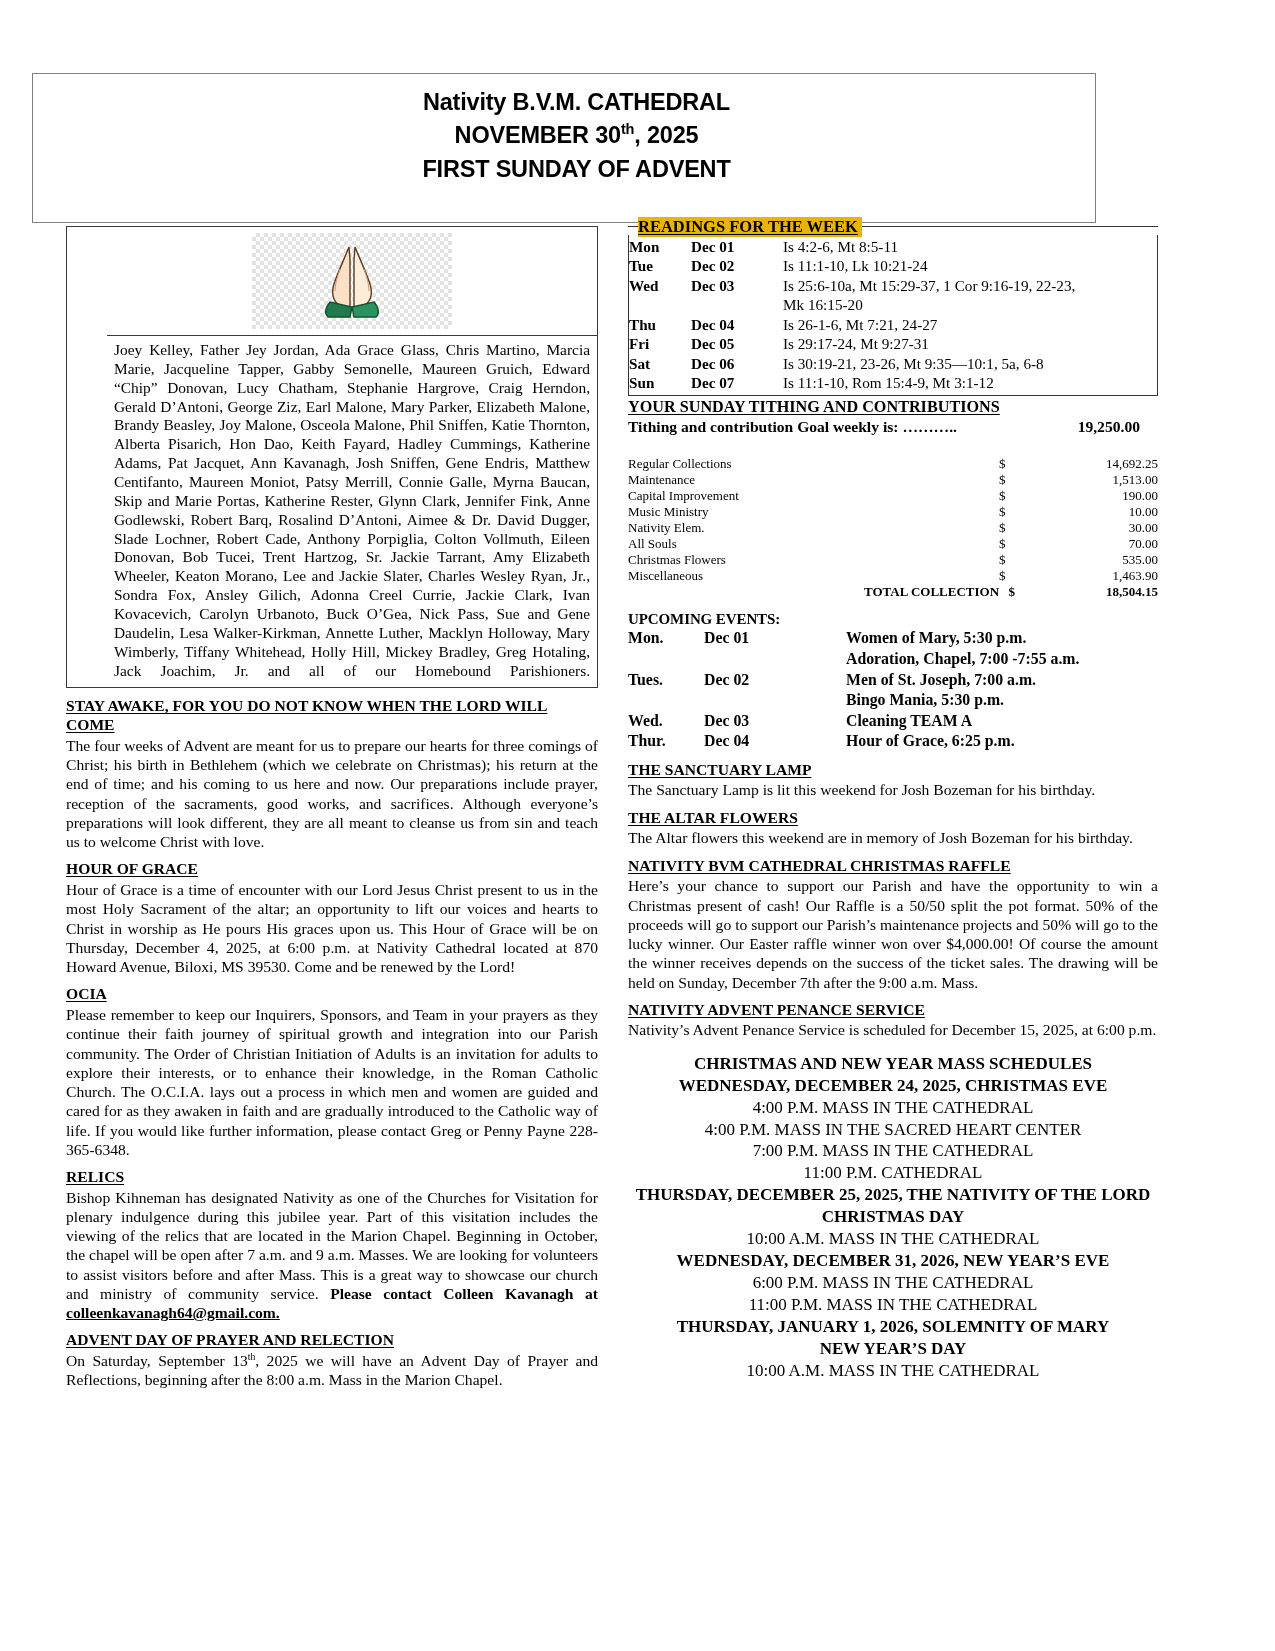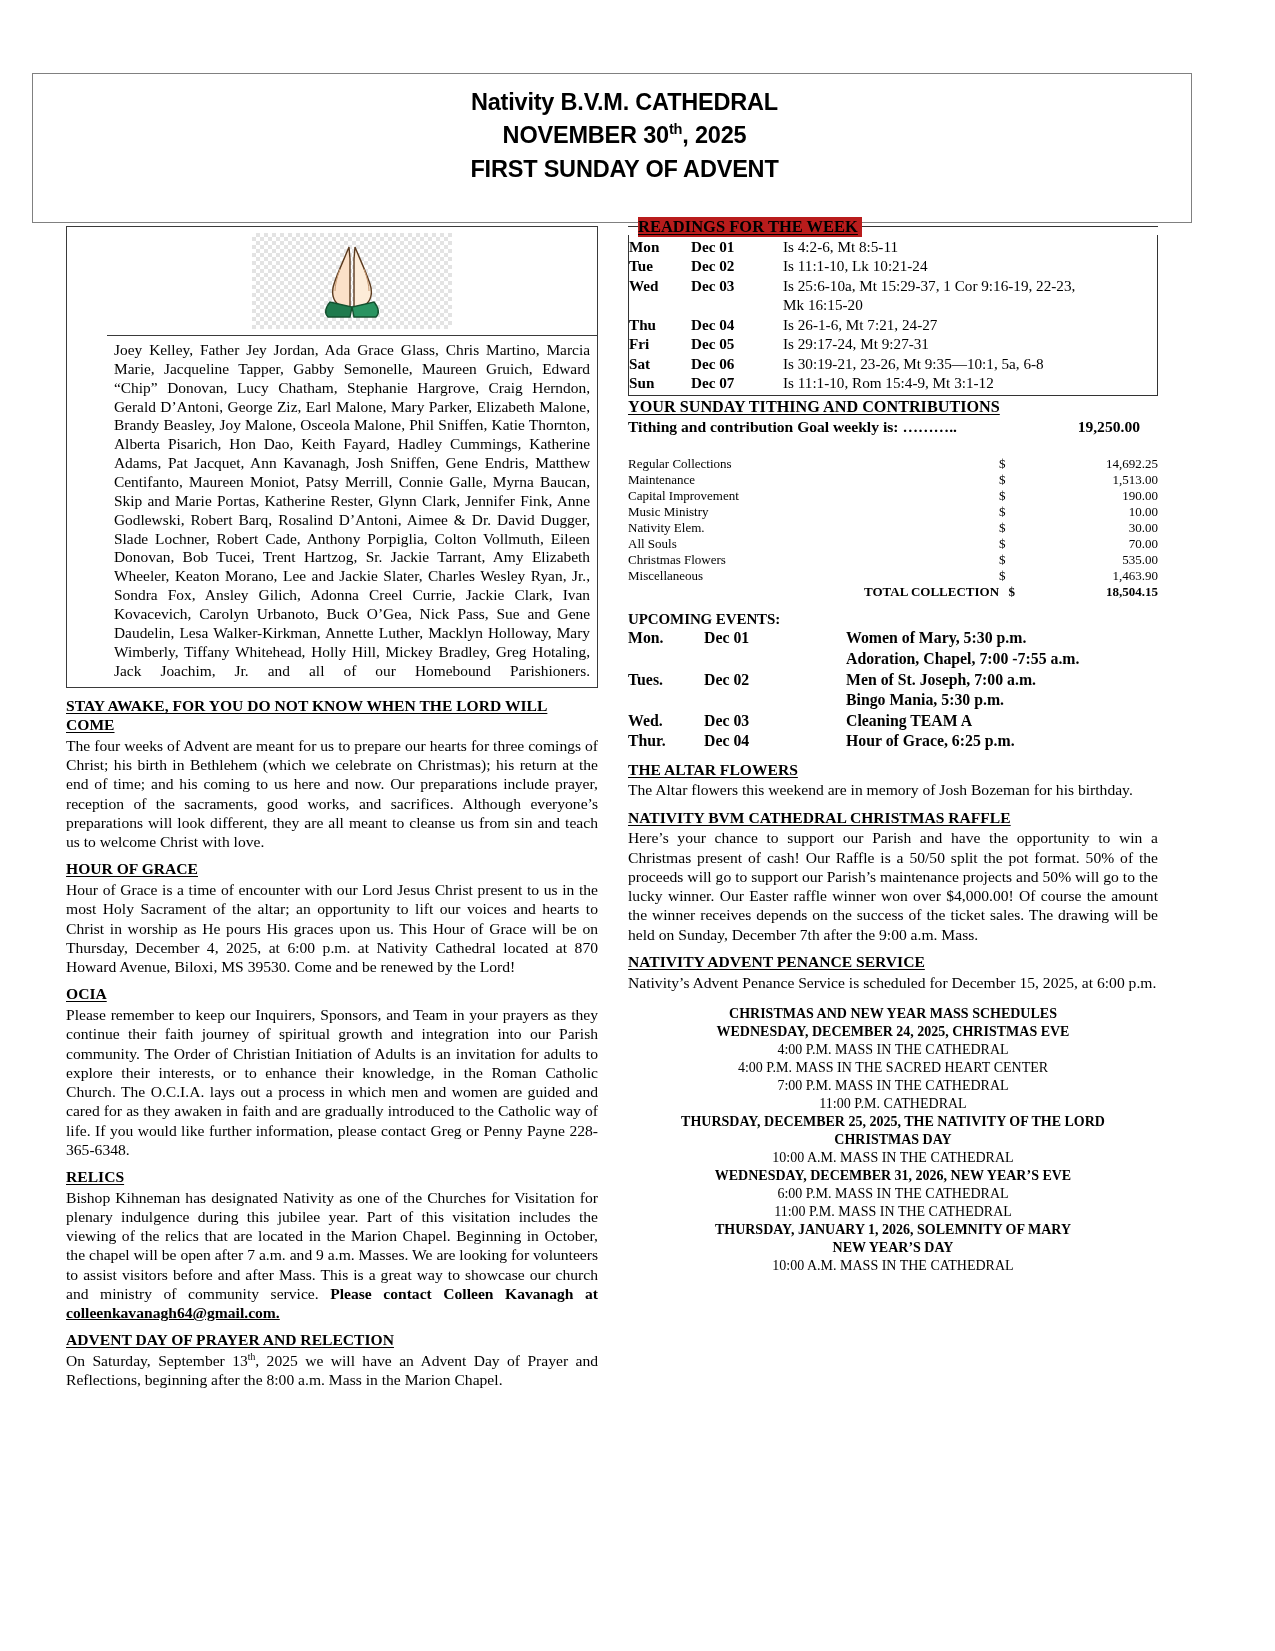"Nativity B.V.M. CATHEDRAL" .masthead { width: 1160px -> 1064px }
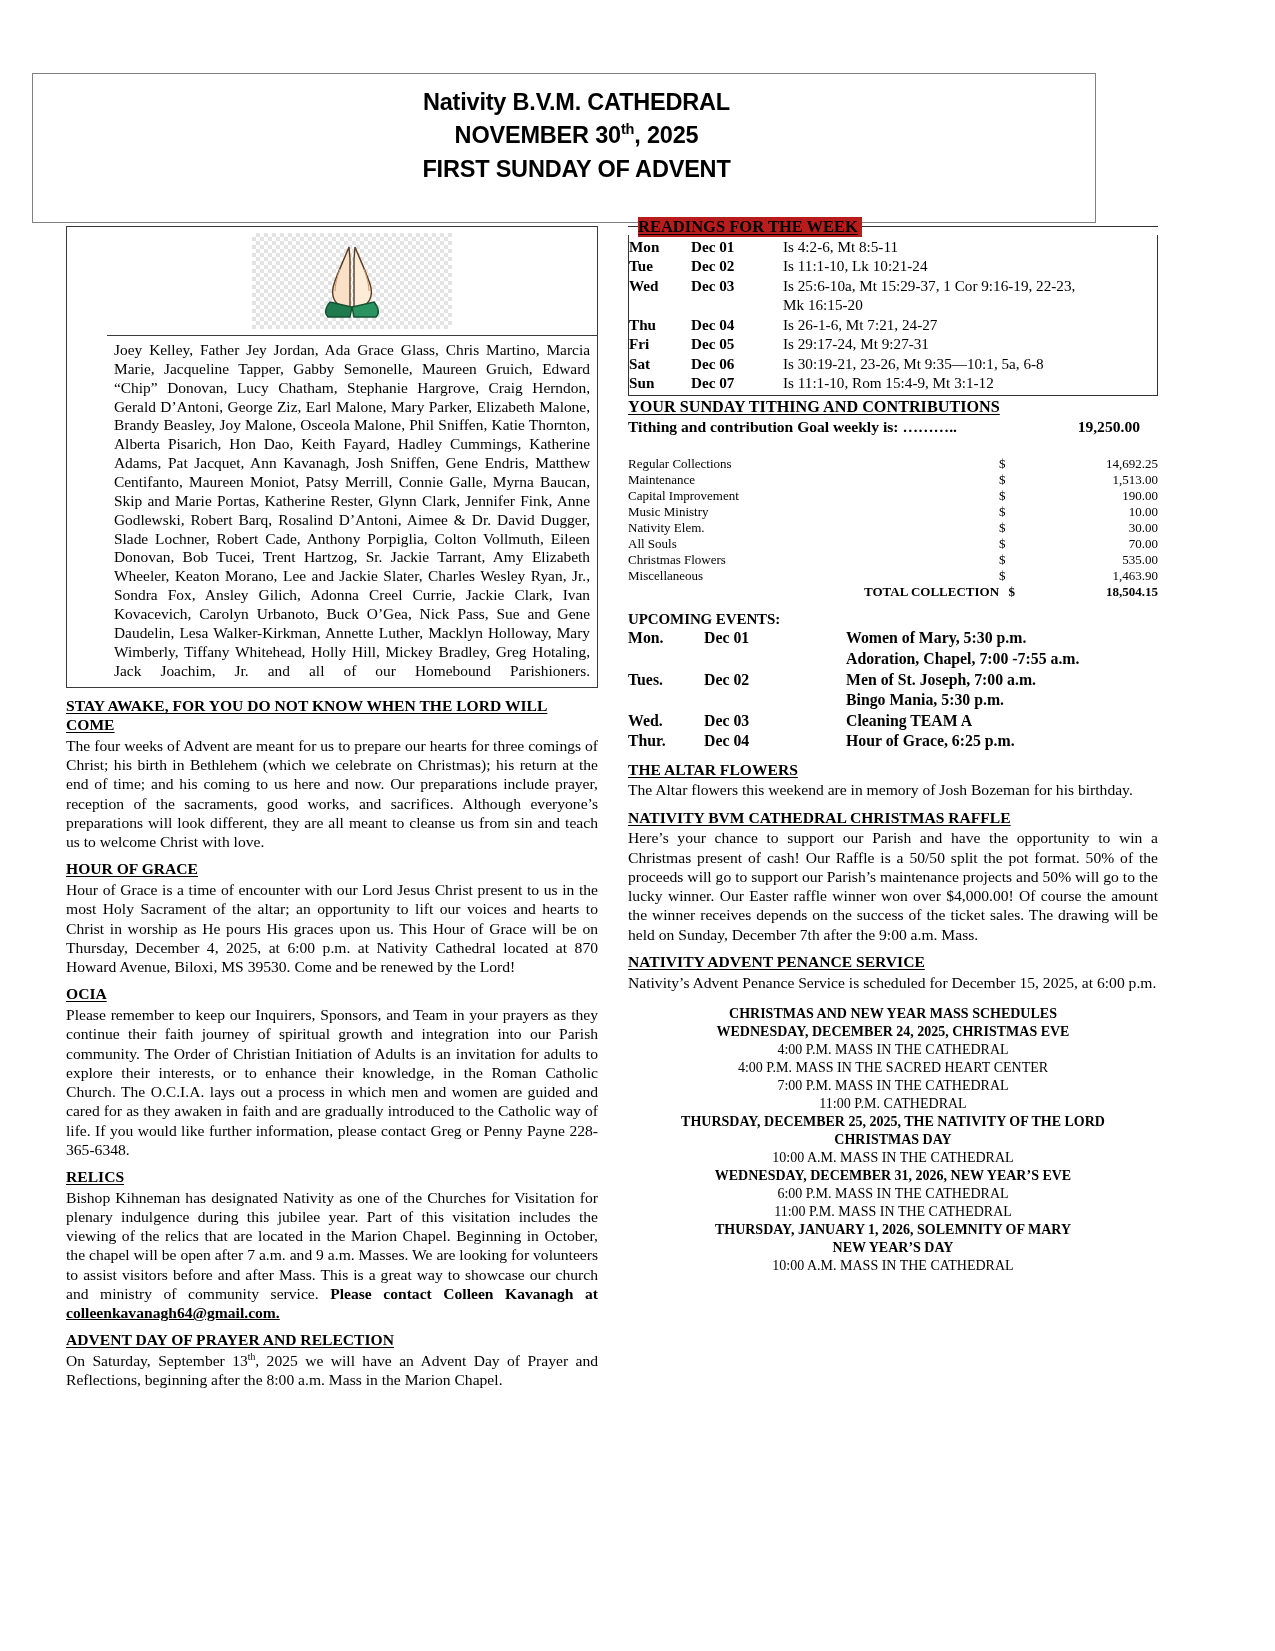"READINGS FOR THE WEEK" .readings-title { background: #b91c1c -> #eab308 }
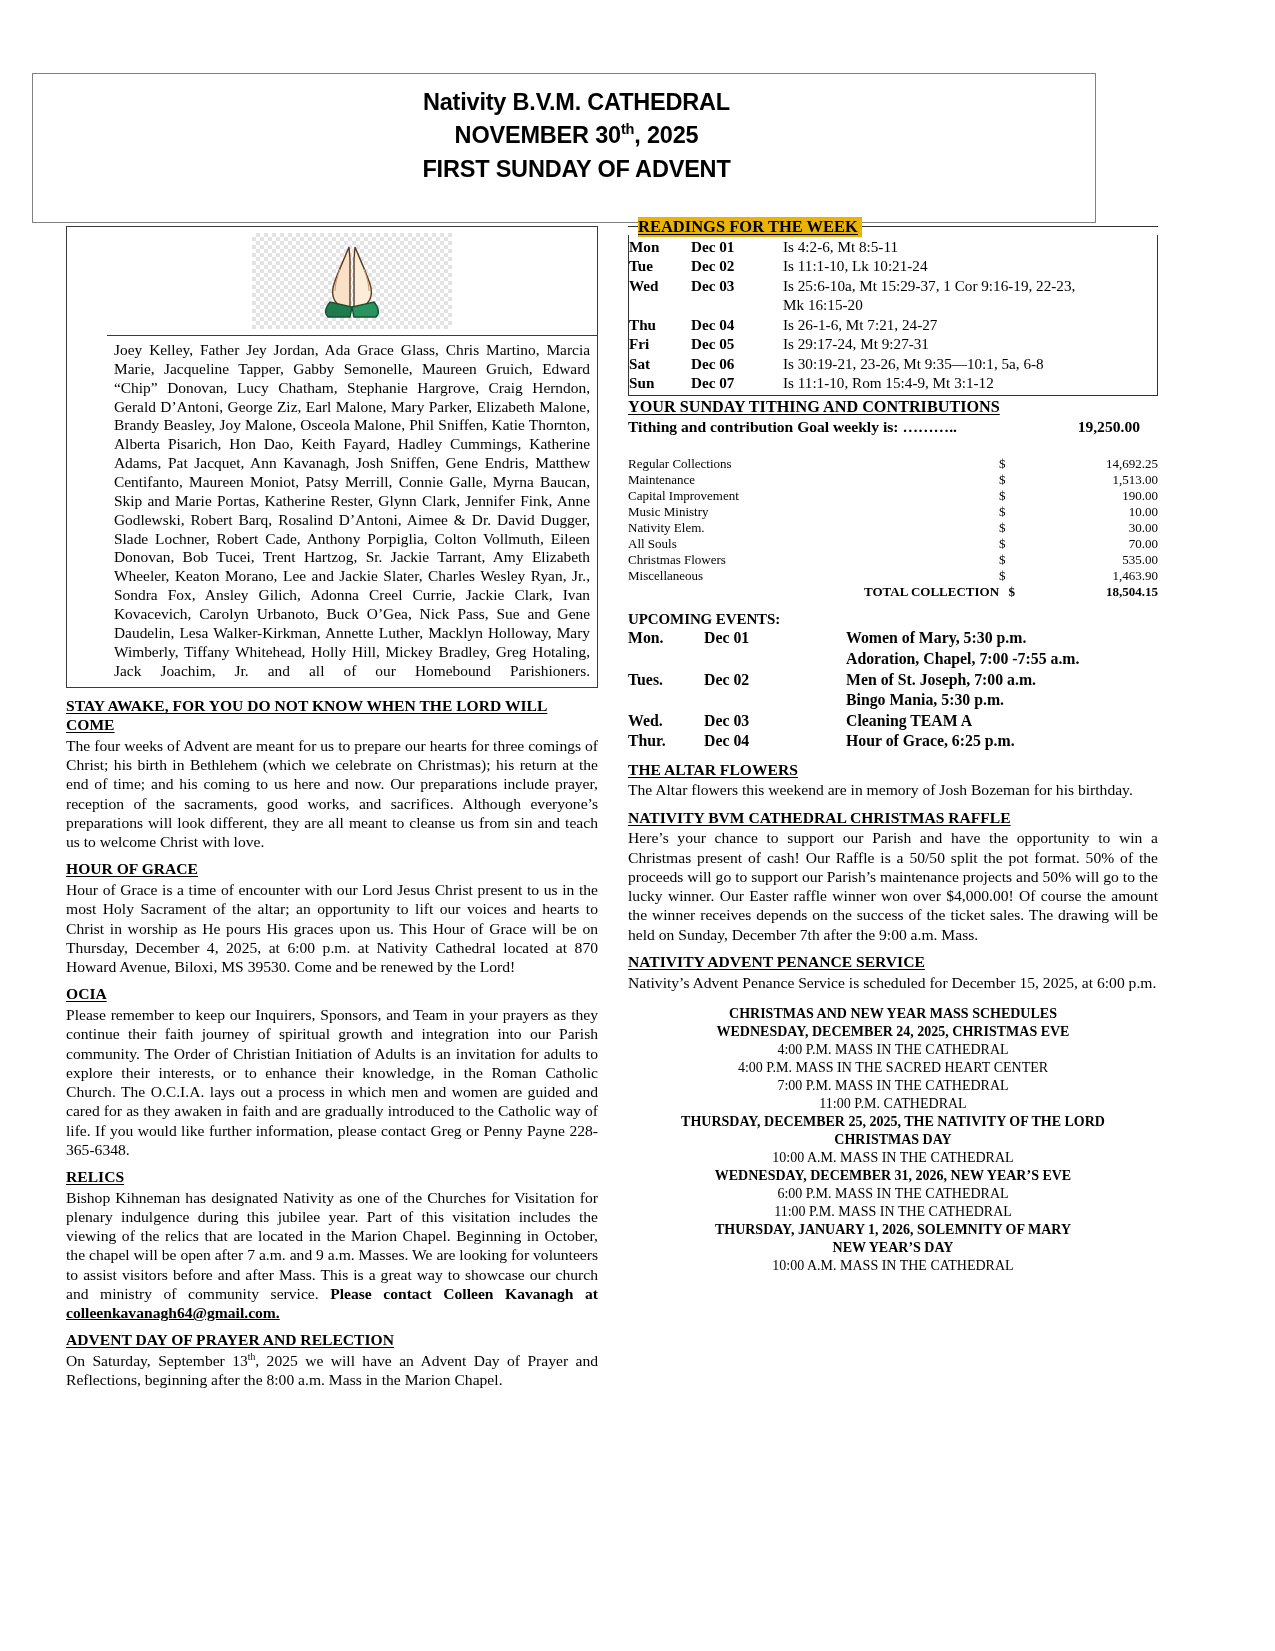"THE SANCTUARY LAMP" div.article { html: none -> <div> <div>THE SANCTUARY LAMP</div> <div>The Sanctuary Lamp is lit this weekend for Josh Bozeman for his birthday.</div> </div> }
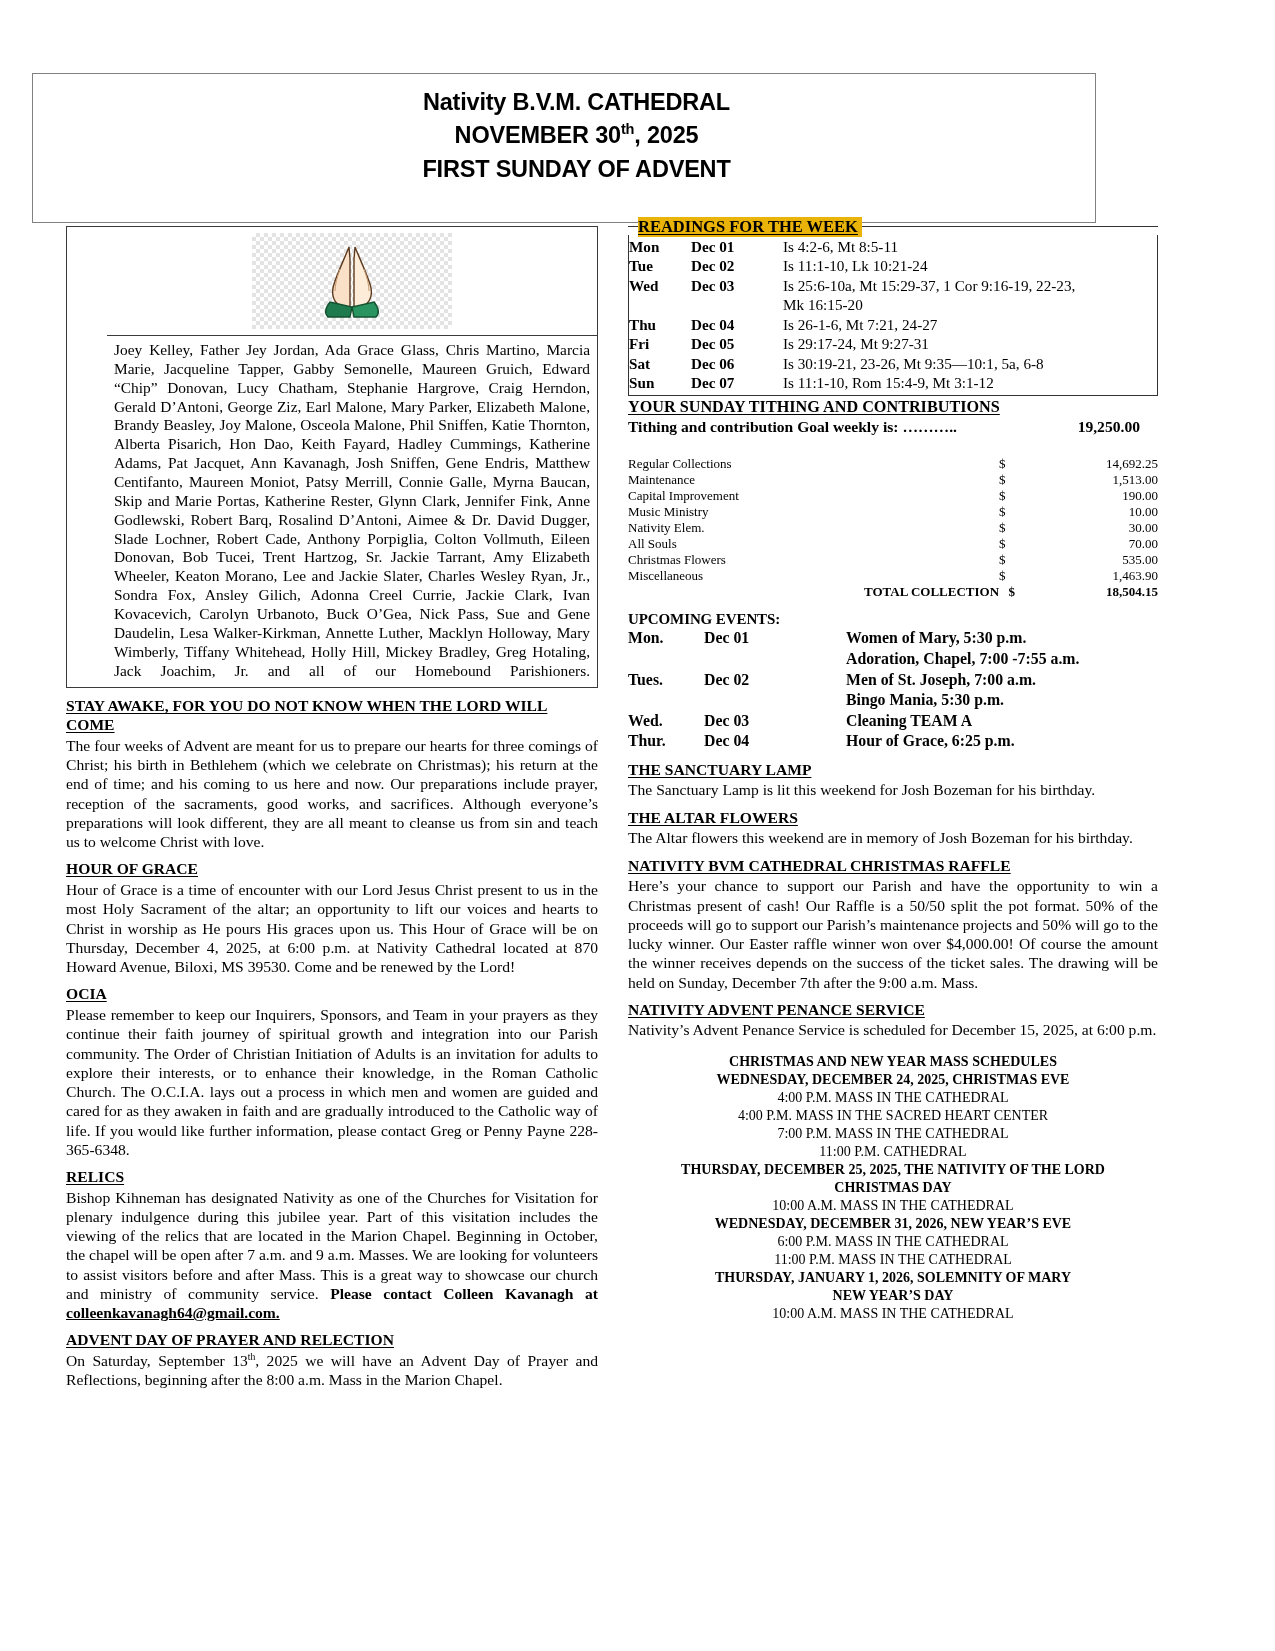"CHRISTMAS AND NEW YEAR MASS" .mass-block { font-size: 14px -> 17px }
